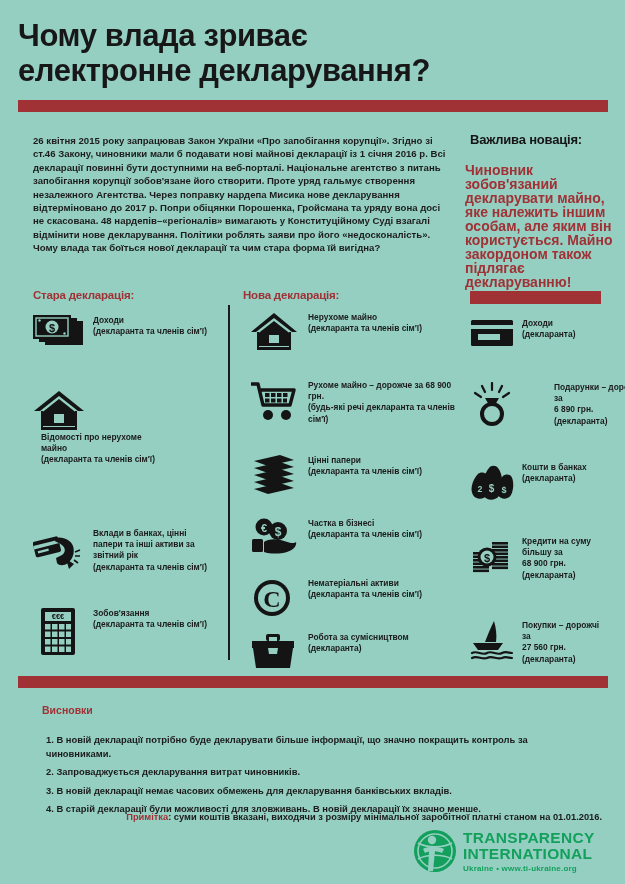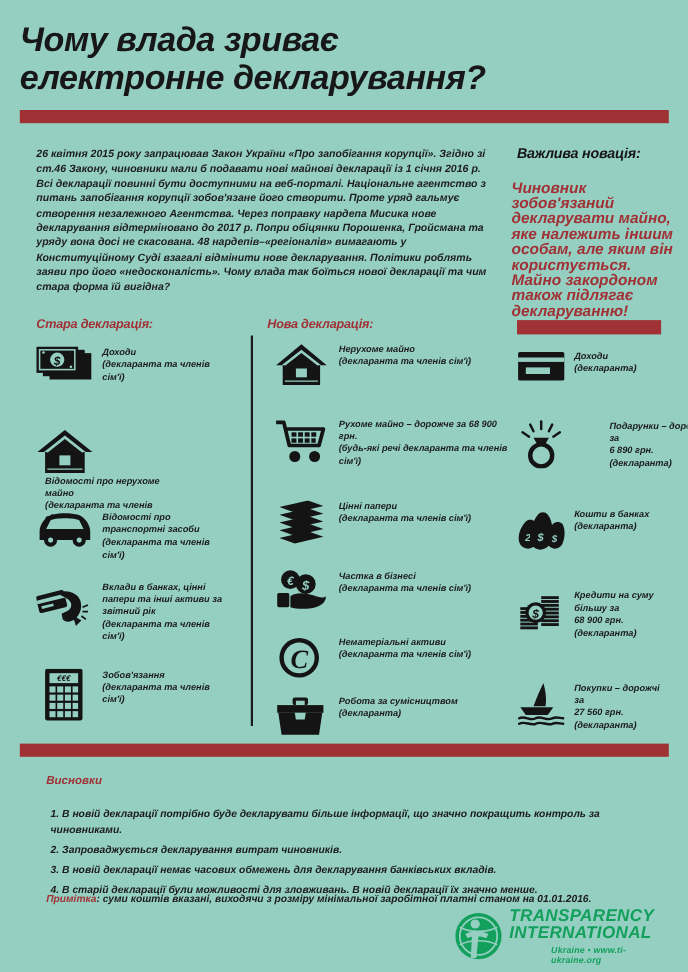"Чому влада зриває" .page { font-style: italic -> none }
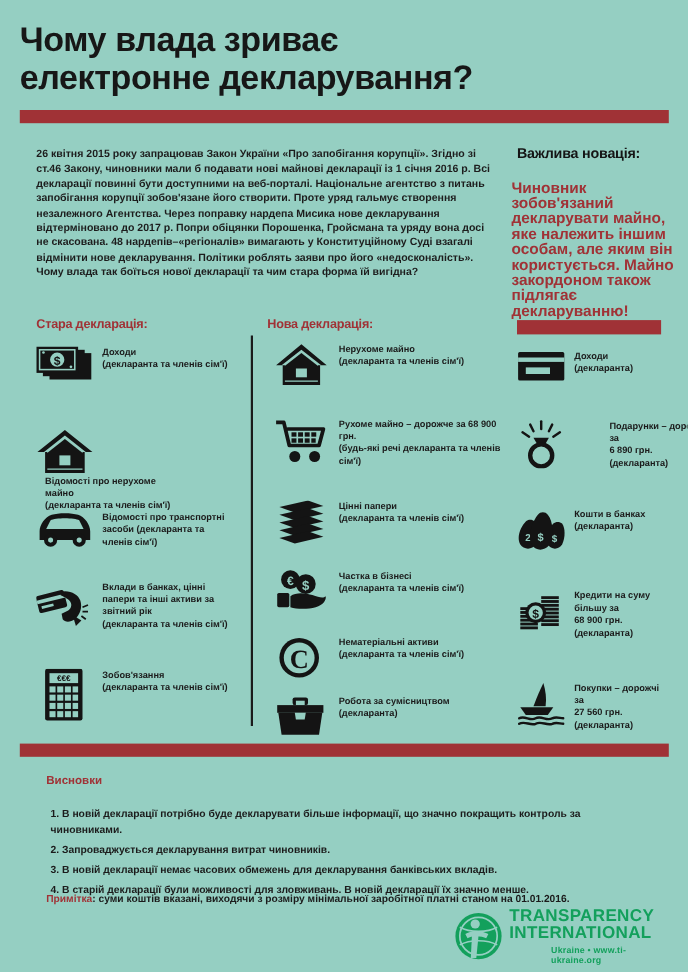"Відомості про транспортні засоби" div.item { html: <div> <span> <svg> <path></path> <path></path> <circle></circle> <circle></circle> <circle></circle> <circle></circle> </svg> </span> <span>Відомості про транспортні засоби (декларанта та членів сім'ї)</span> </div> -> none }
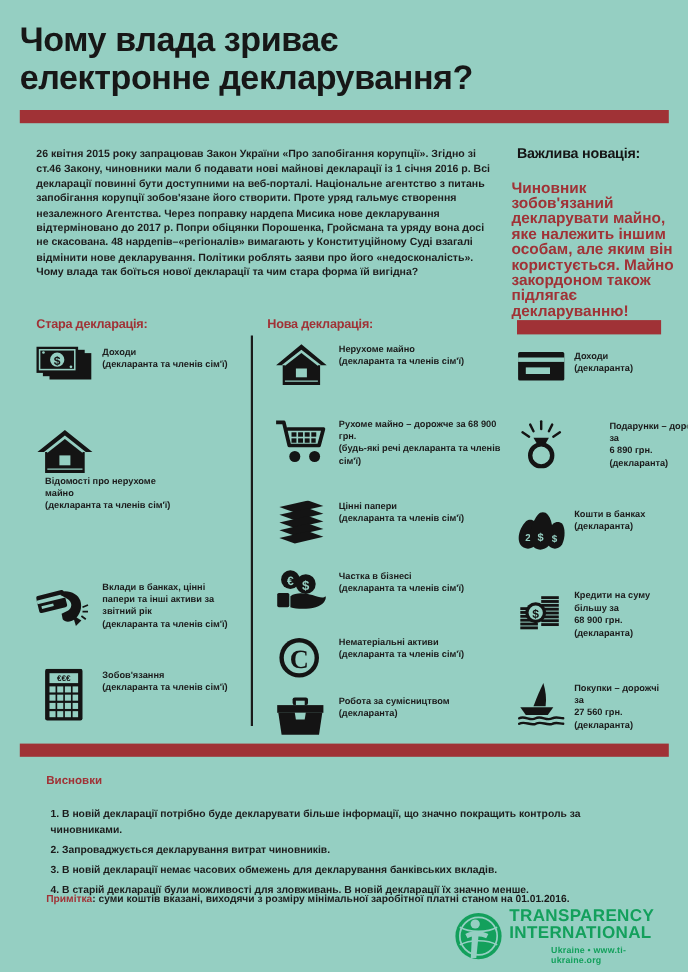"Примітка: суми коштів вказані, виходячи" .note { text-align: none -> right }
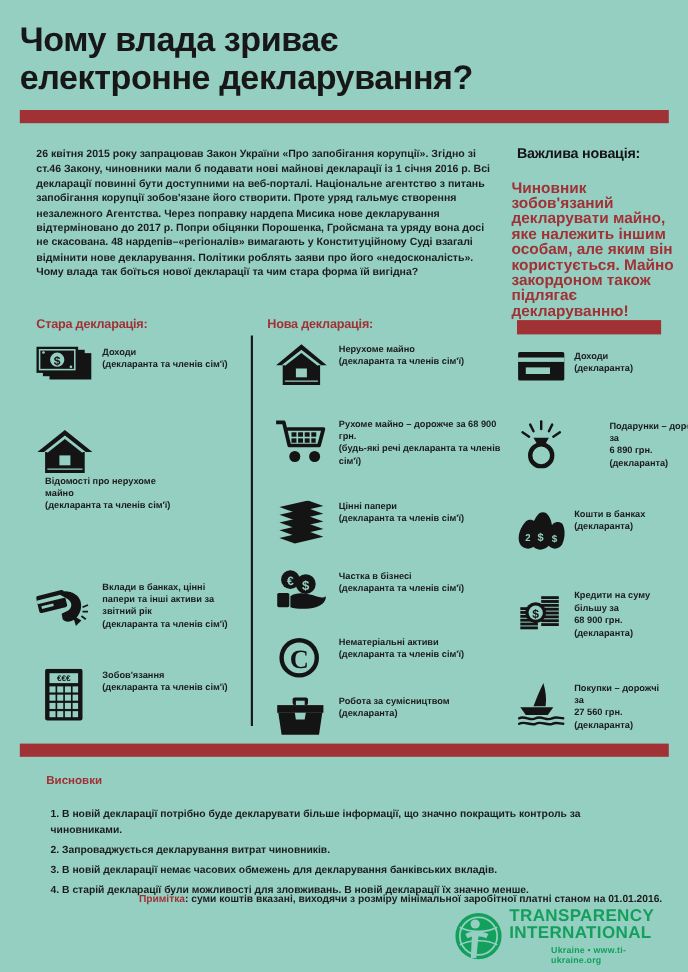"Ukraine • www.ti-ukraine.org" .logo-l3 { margin-left: 38px -> none }
